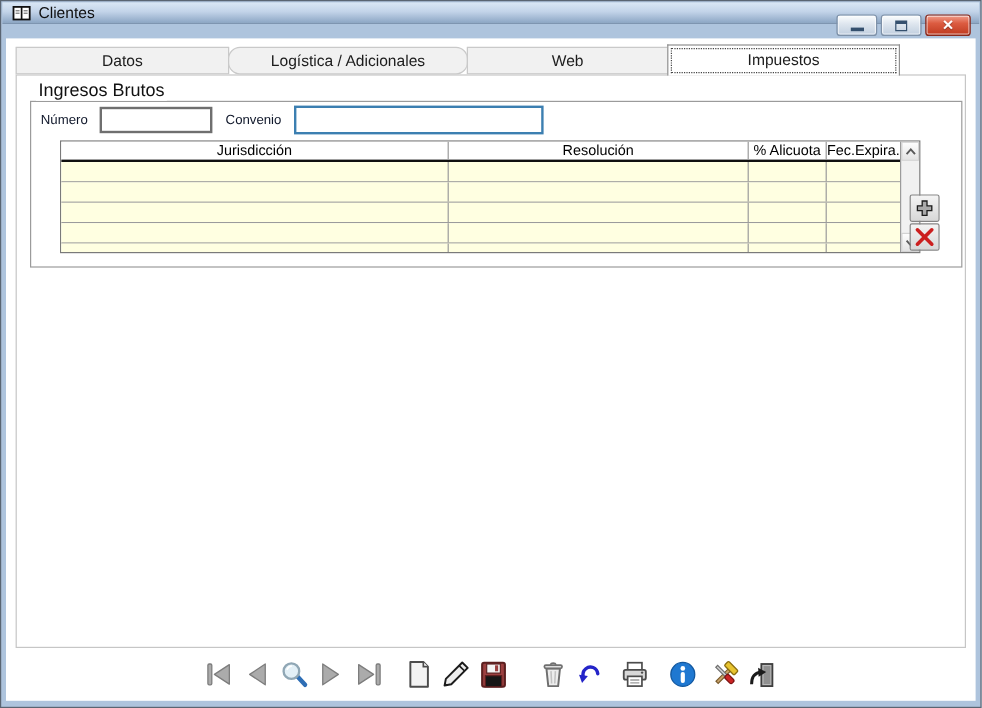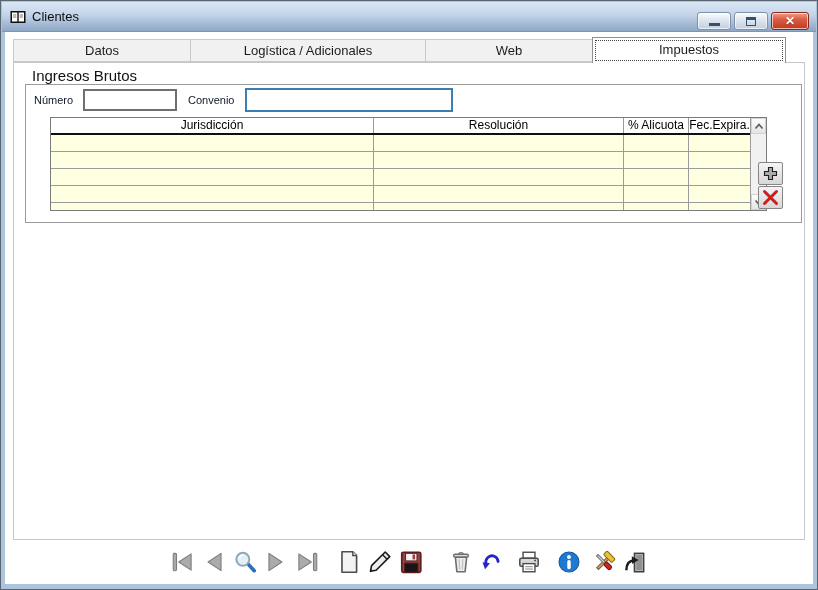"Clientes" .titlebar { height: 30px -> 18px }
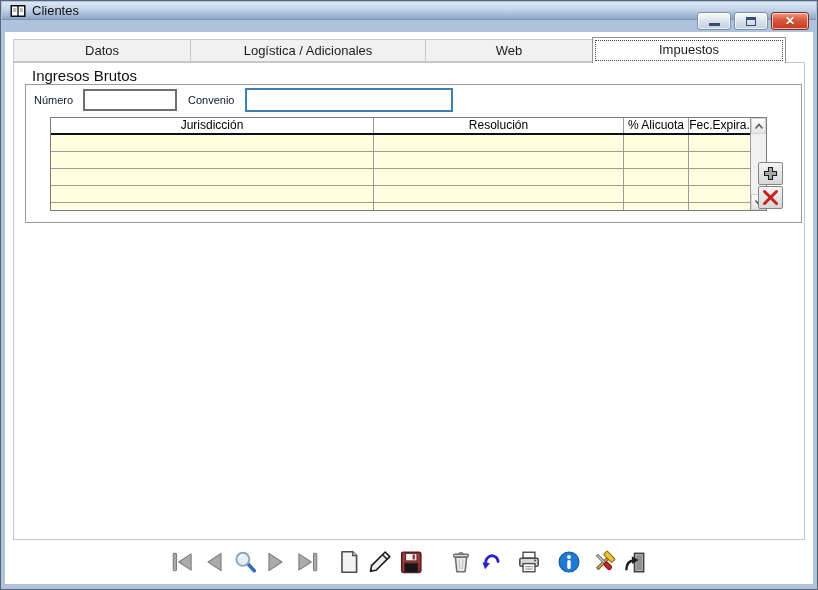"Logística / Adicionales" .tab-logistica { border-radius: none -> 10px; width: 236px -> 200px }
